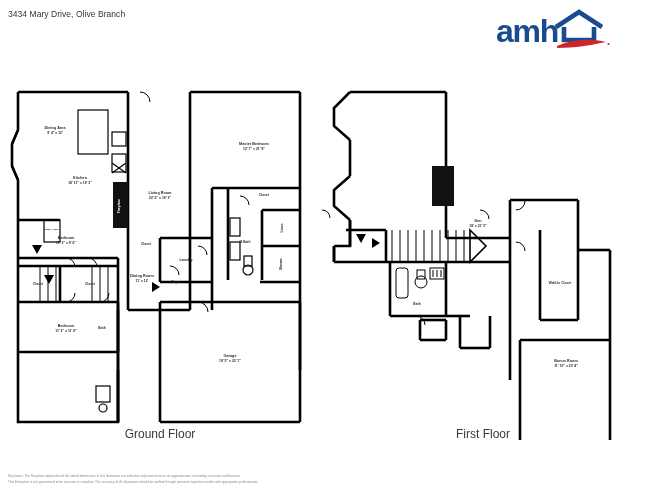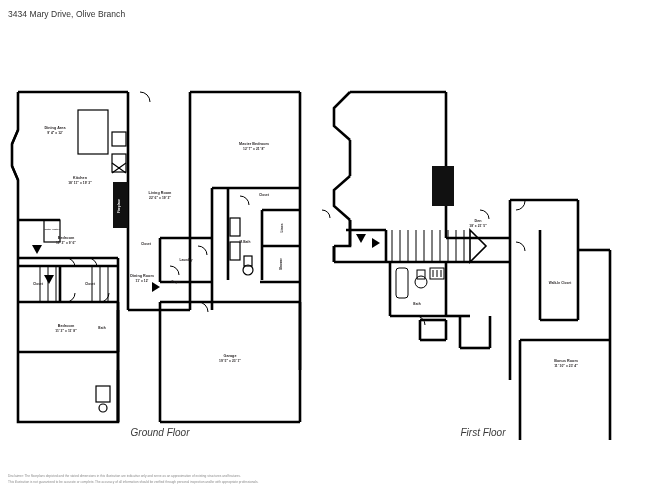"amh" div { html: none -> <div> <svg> <text>amh</text> <g> <path></path> <path></path> </g> <path></path> <circle></circle> </svg> </div> }
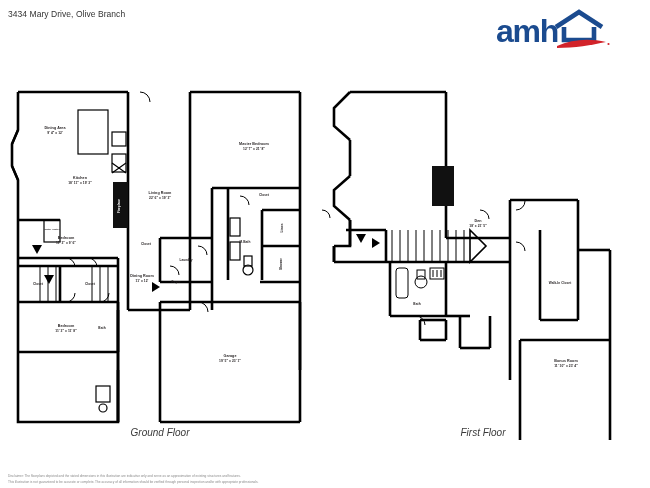"Ground Floor" .floor-caption { font-size: 10px -> 12px; font-style: italic -> none }
